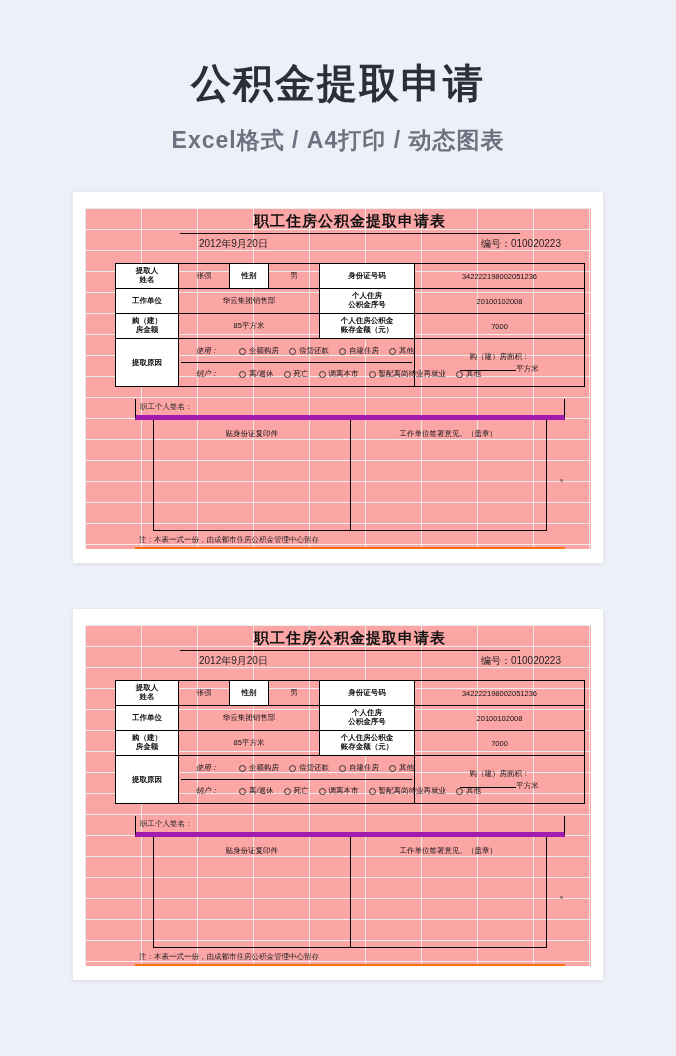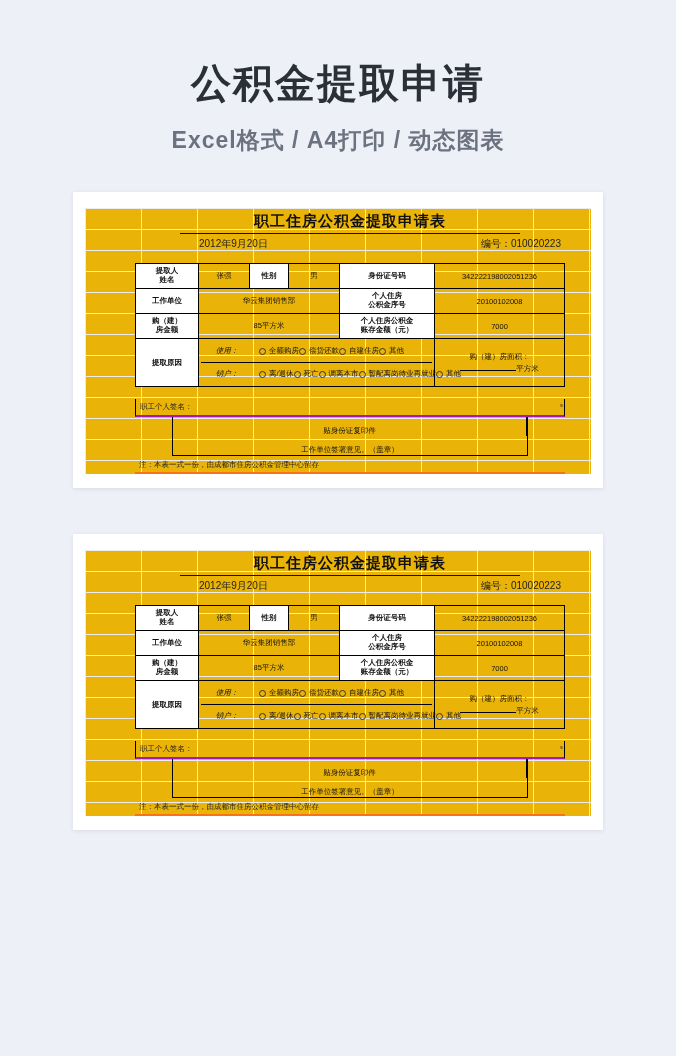"职工住房公积金提取申请表" .sheet { background: #eab308 -> #fca5a5 }
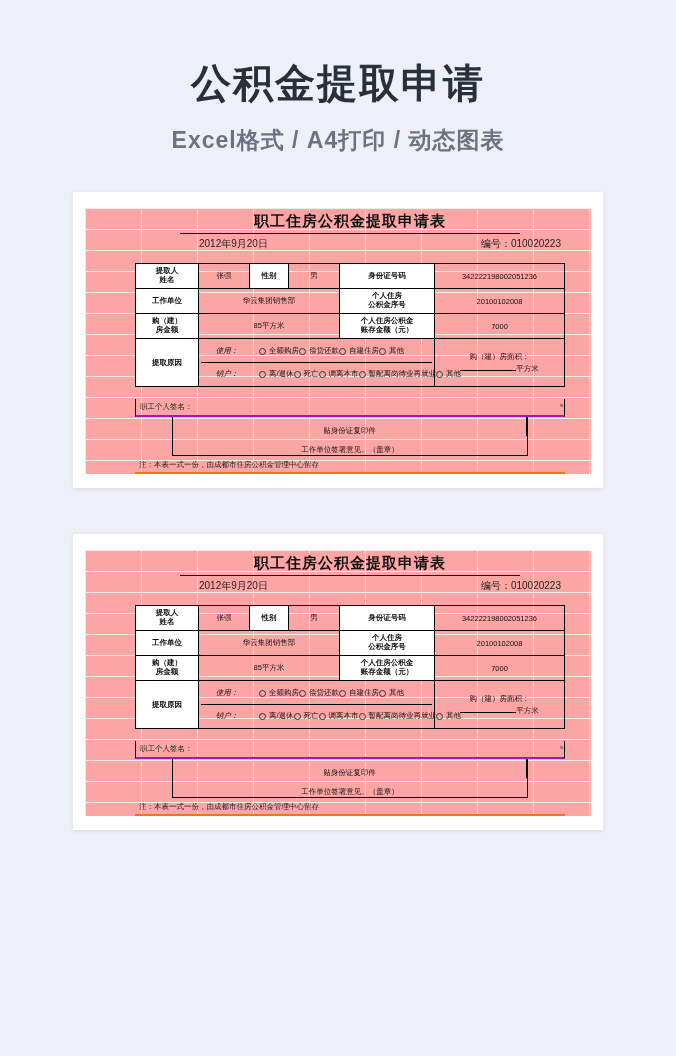"提取人" table.form { width: 430px -> 470px }
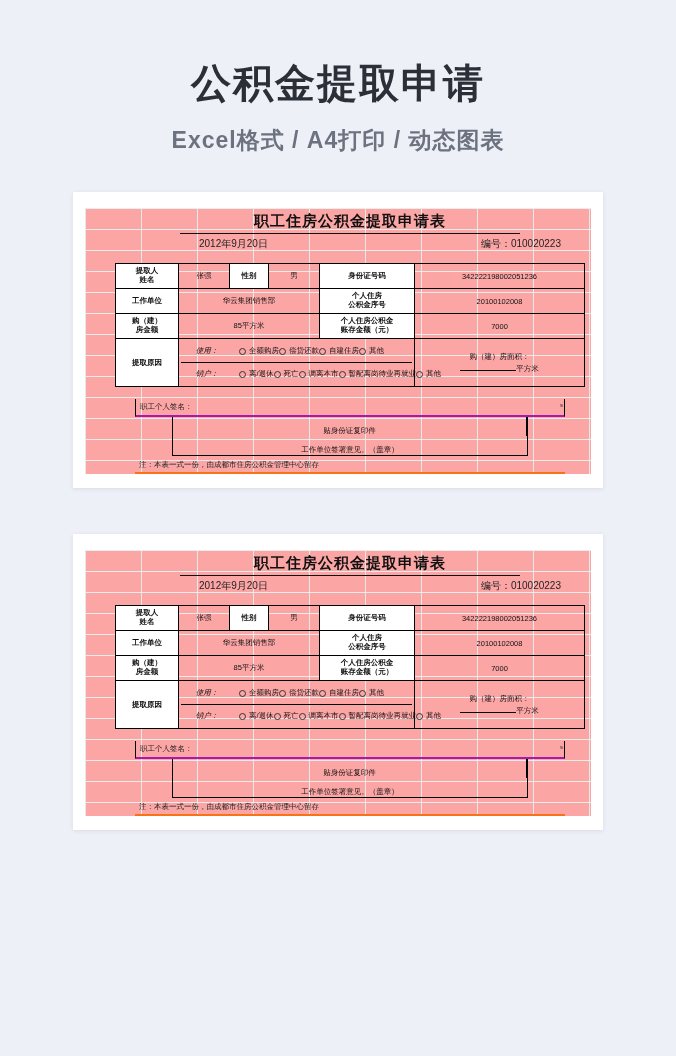"全额购房" .opts { gap: none -> 10px }
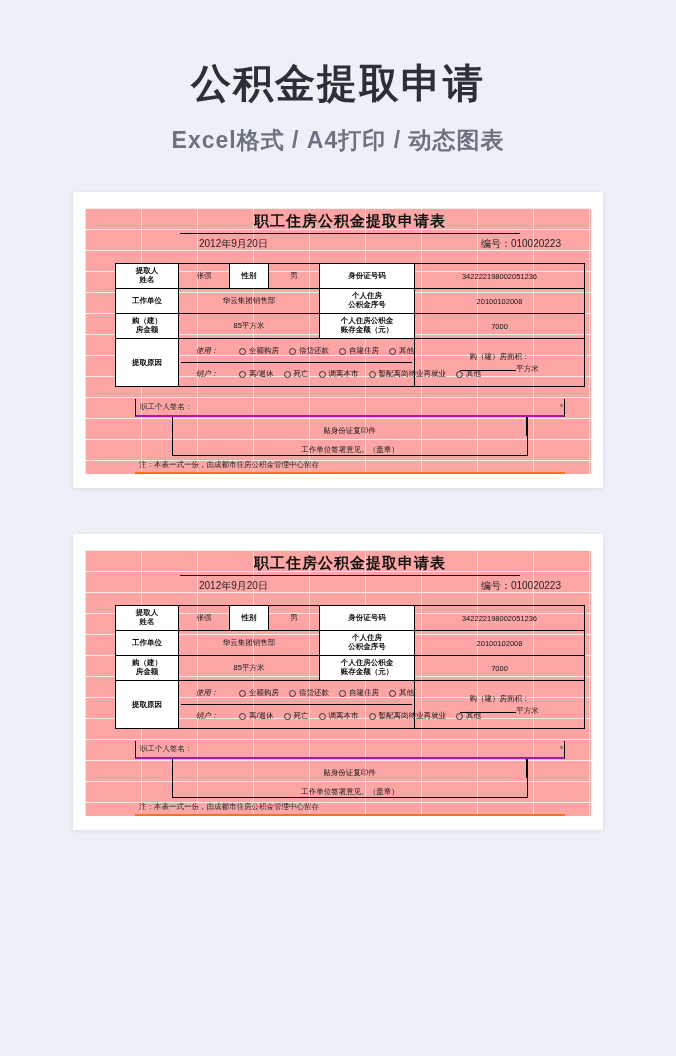"职工个人签名：" .sign-row { border-bottom: 2px solid #a21caf -> 5px solid #a21caf }
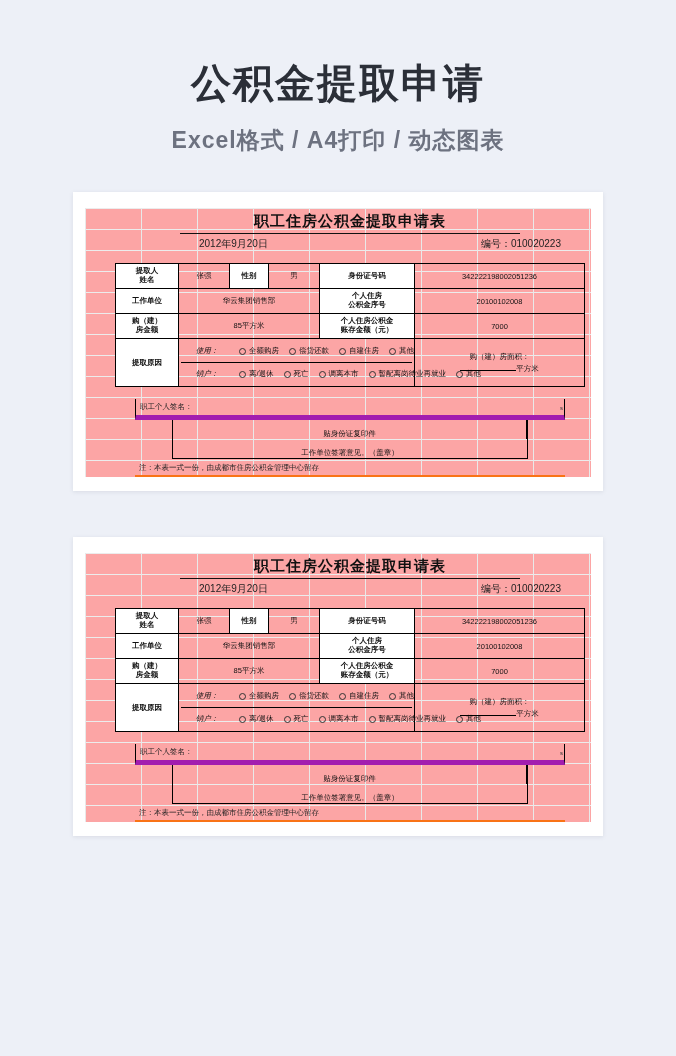"贴身份证复印件" .boxes { flex-direction: column -> none; width: 356px -> 394px }
